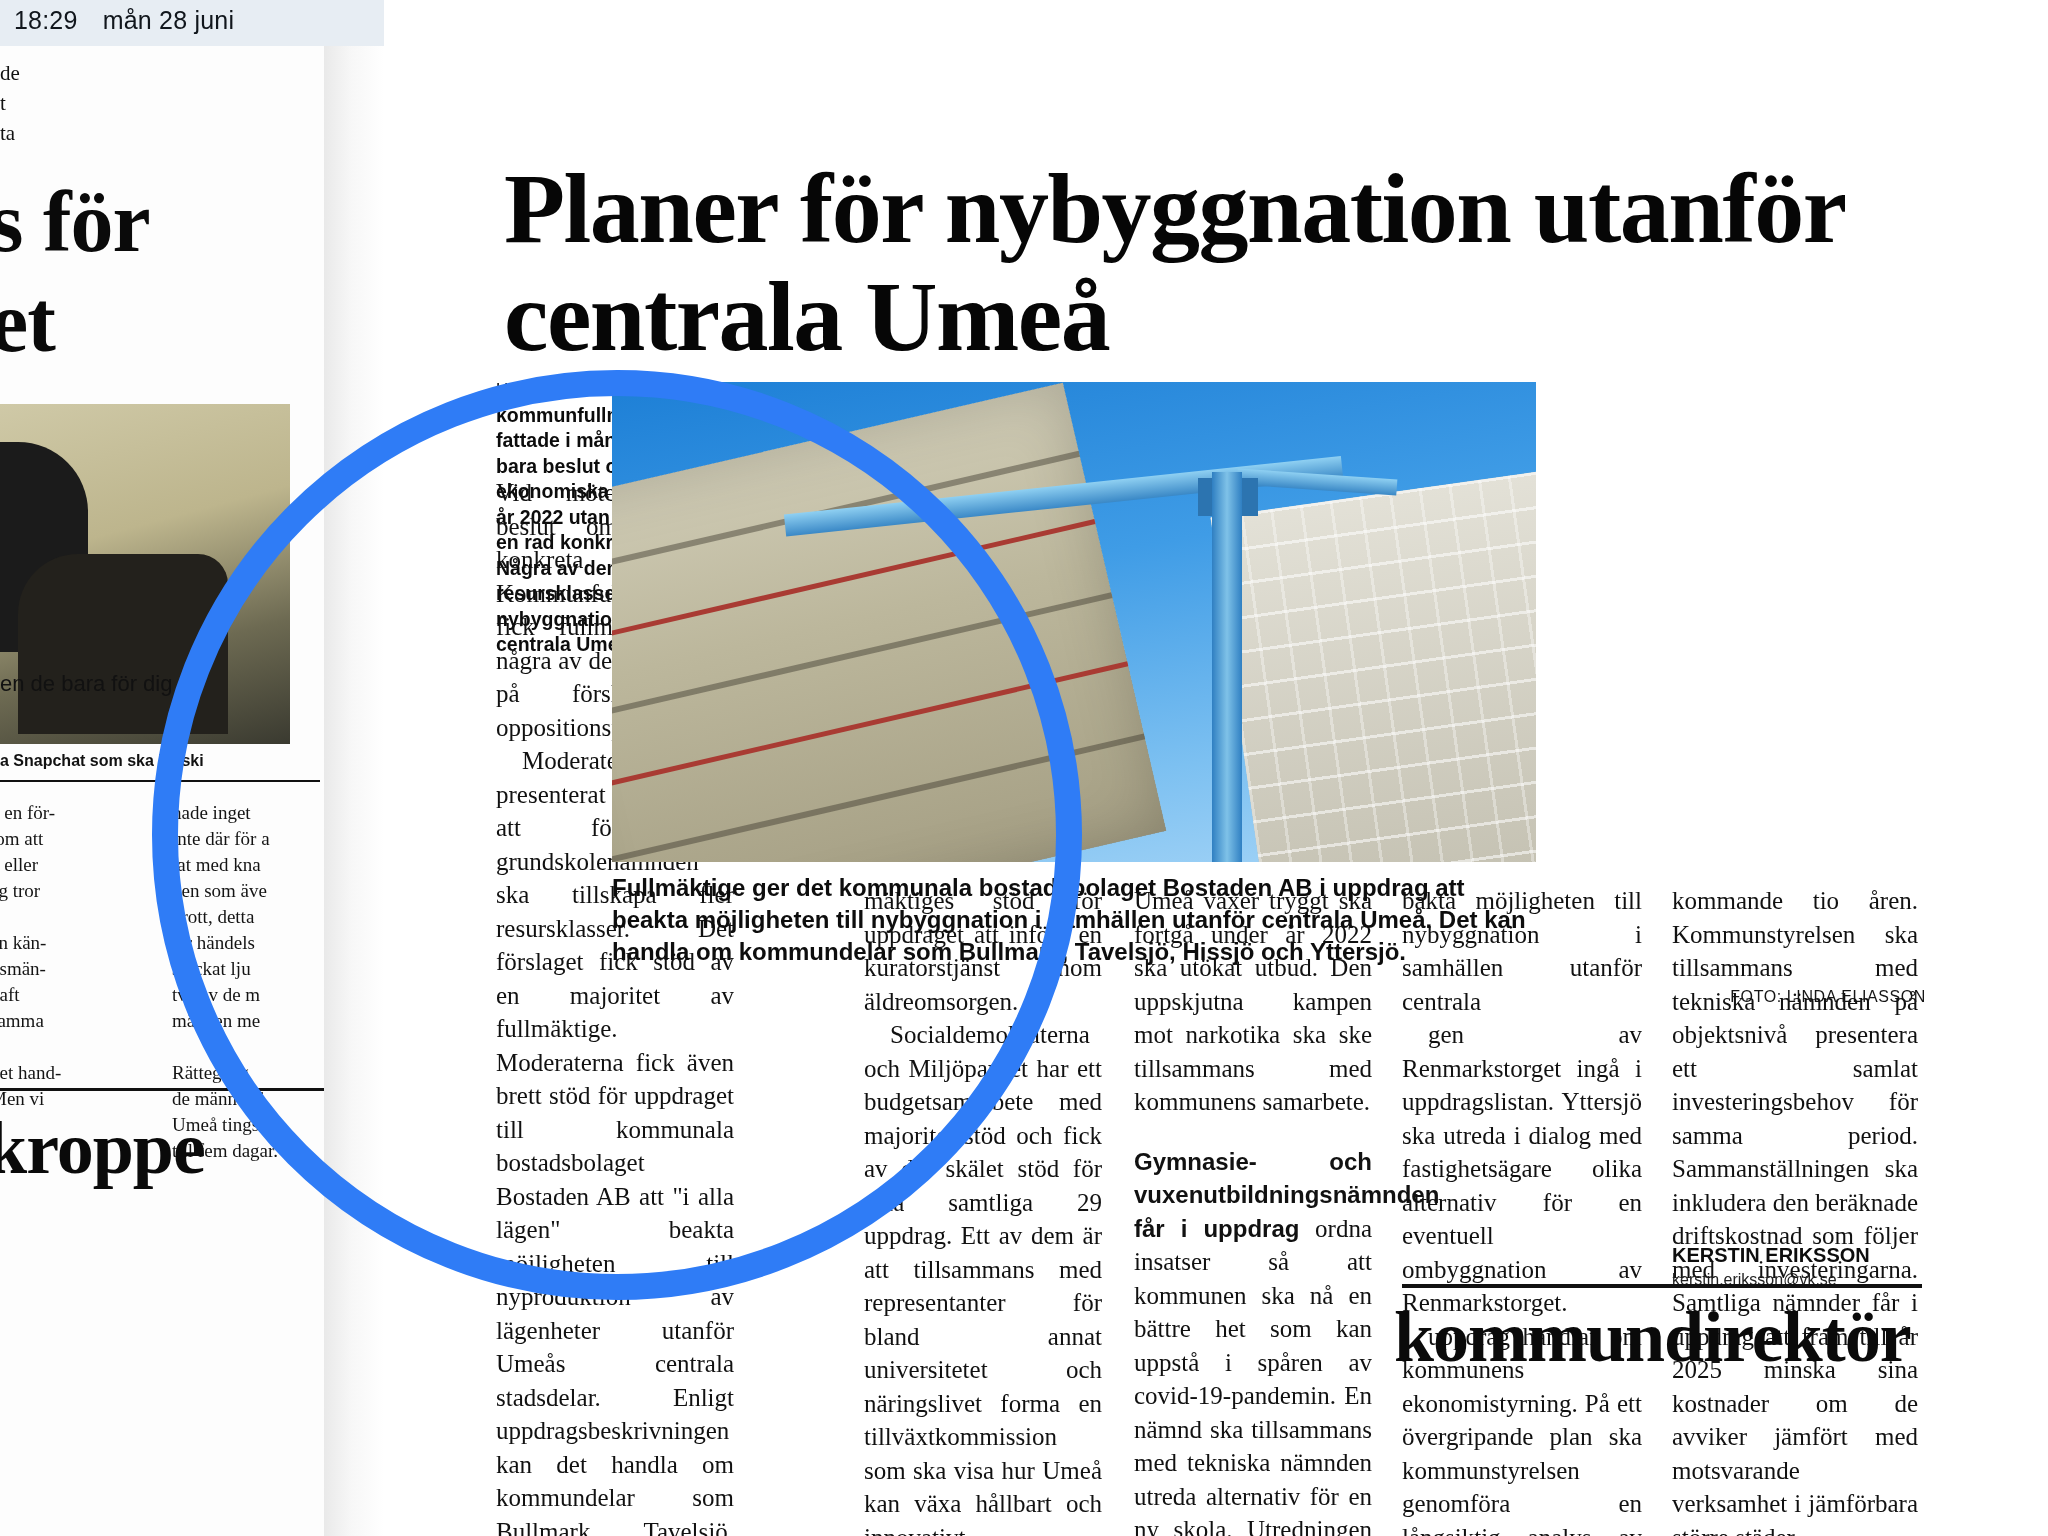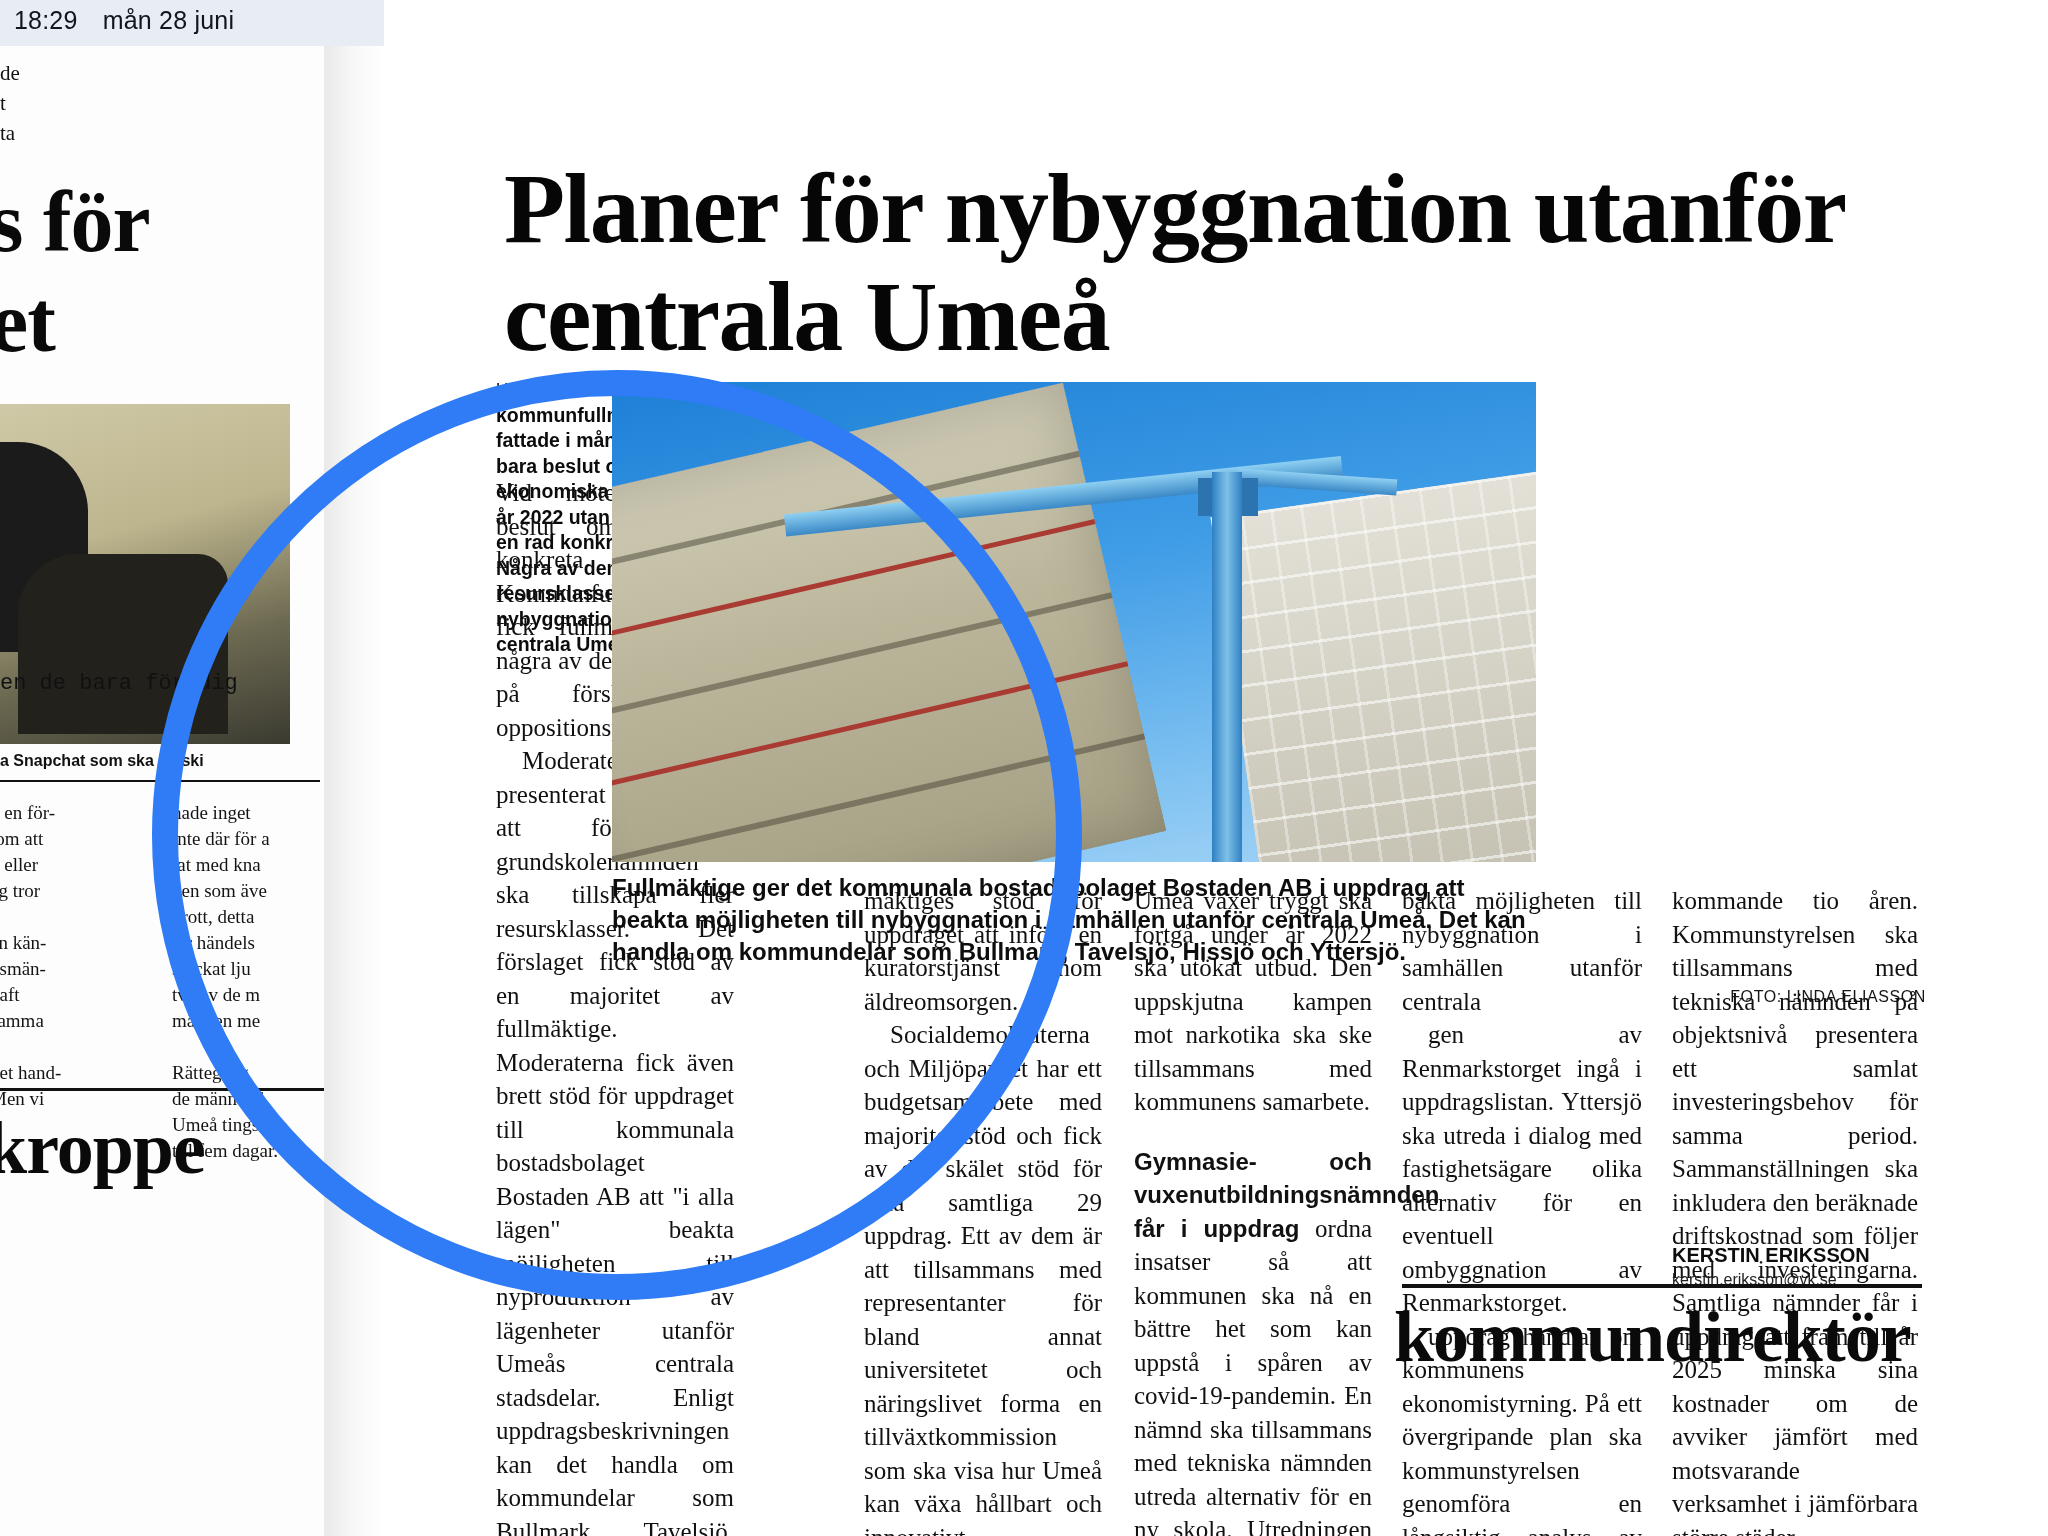"en de bara för dig" .lp-caption { font-family: Liberation Mono, monospace -> Liberation Sans, sans-serif }
